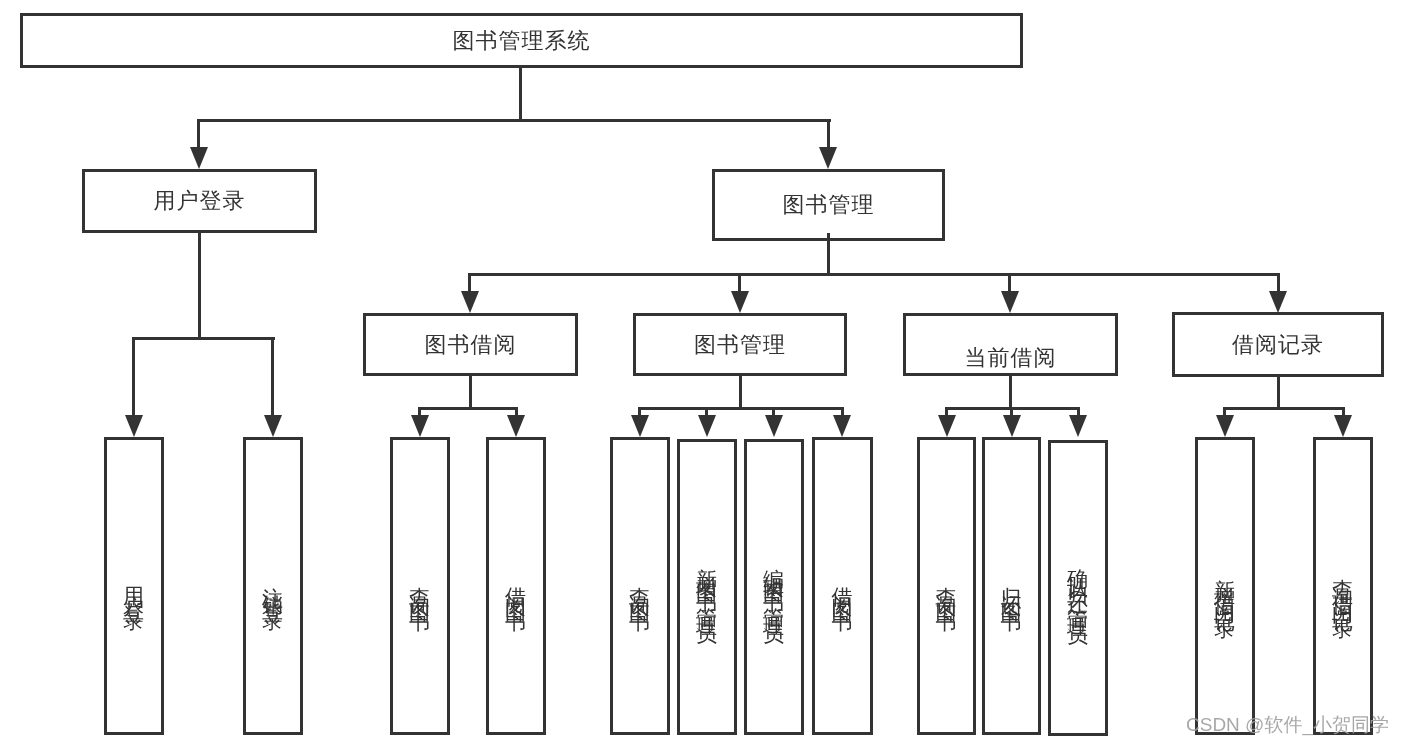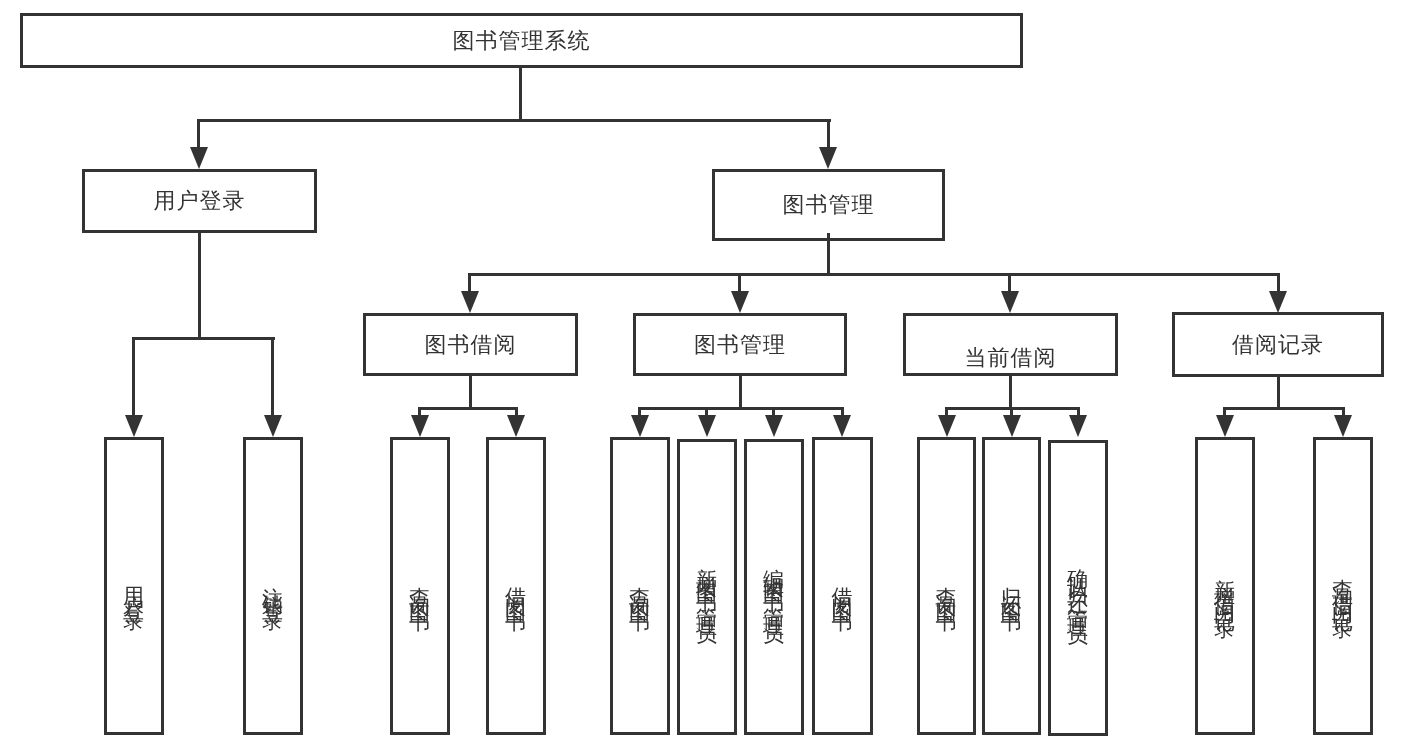"CSDN @软件_小贺同学" div.watermark { html: none -> <div>CSDN @软件_小贺同学</div> }
